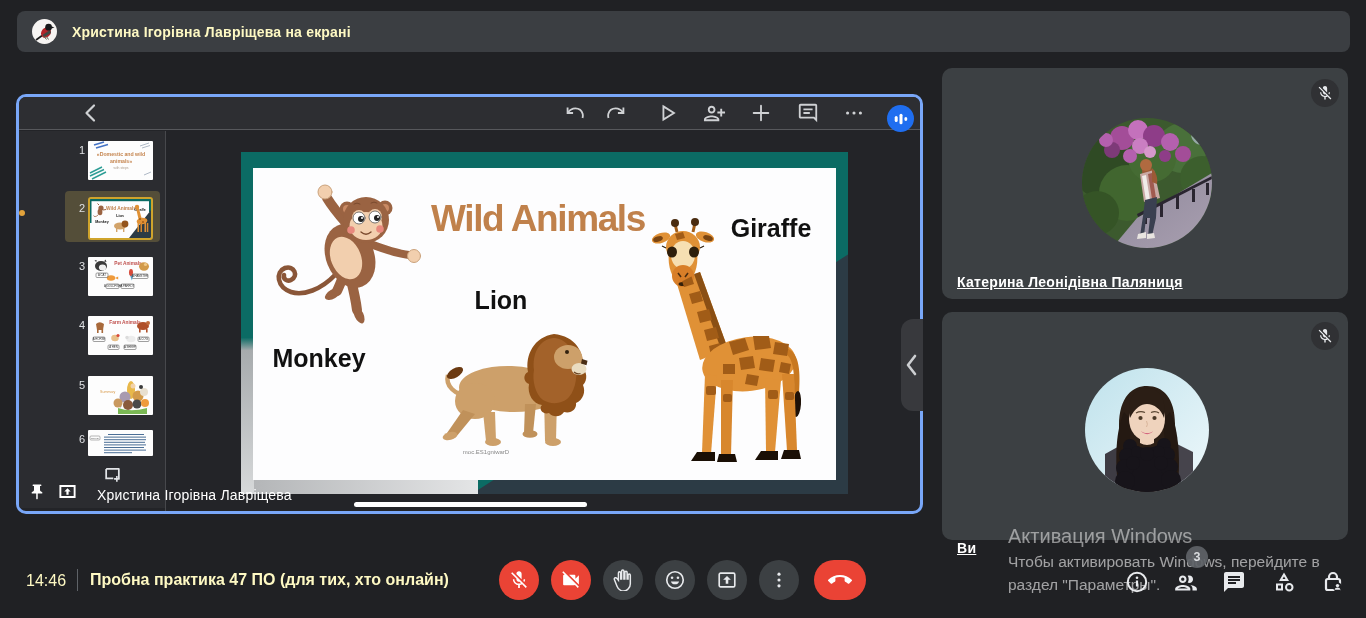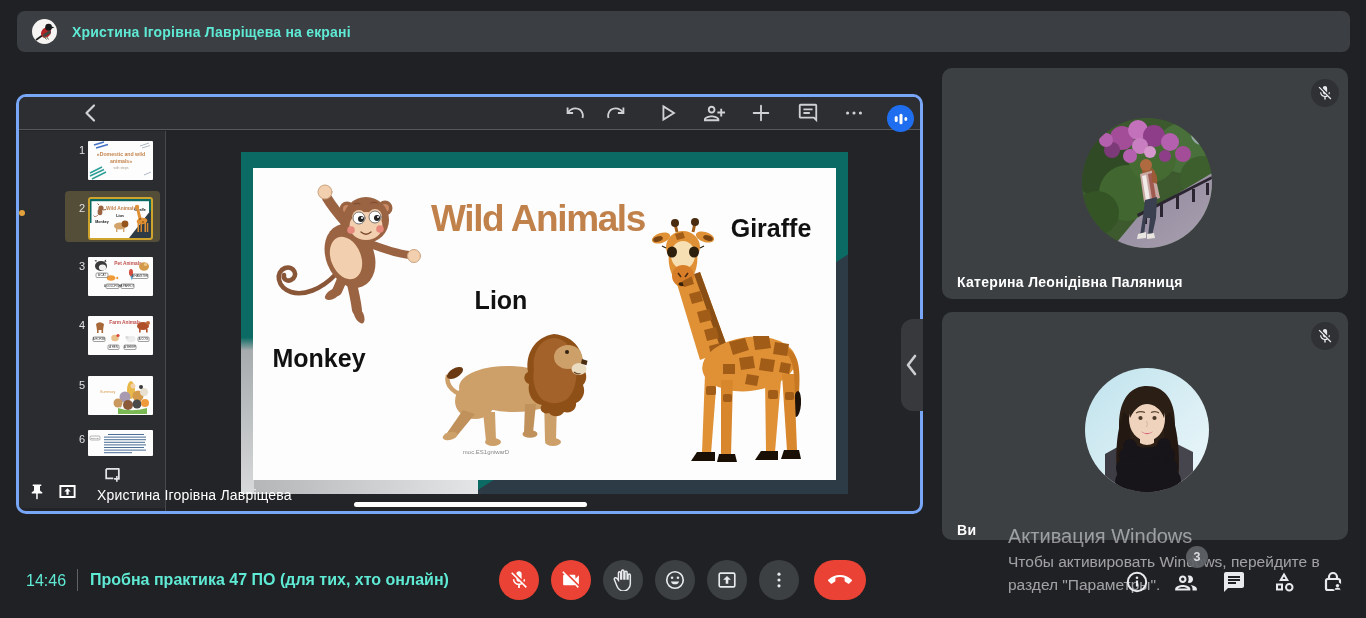"Христина Ігорівна Лавріщева на екрані" .txt { color: #5eead4 -> #fef9c3 }
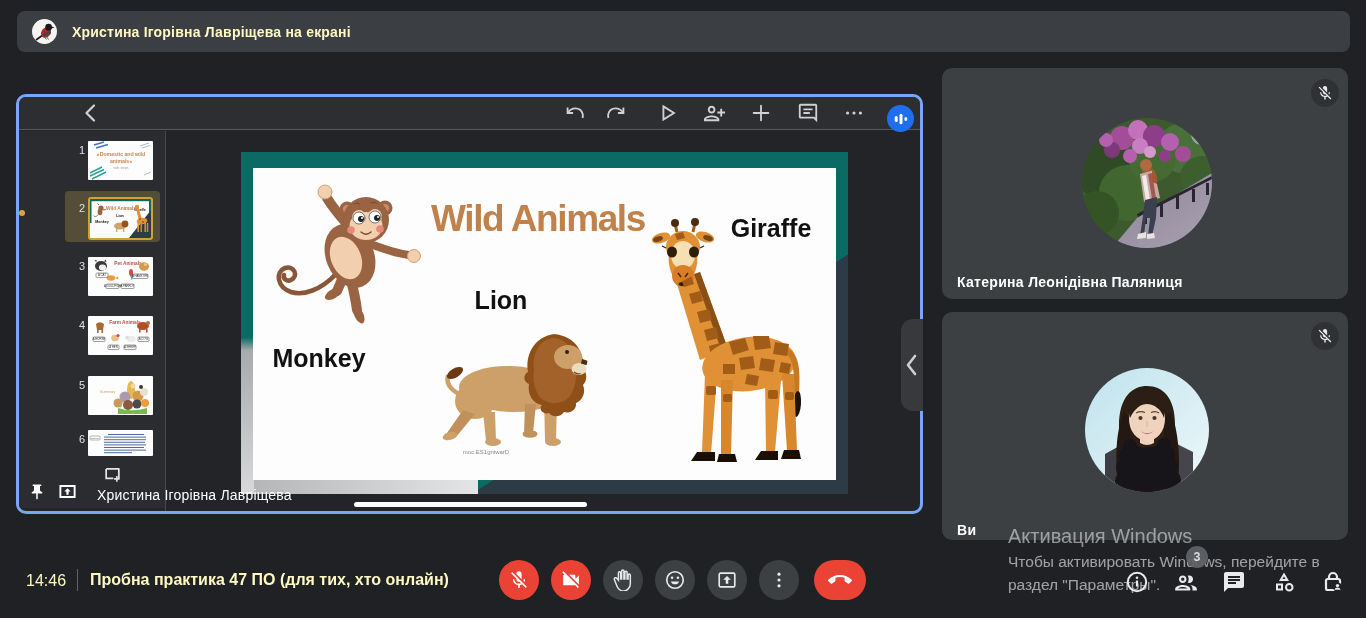"Катерина Леонідівна Паляниця" .tname { text-decoration: none -> underline }
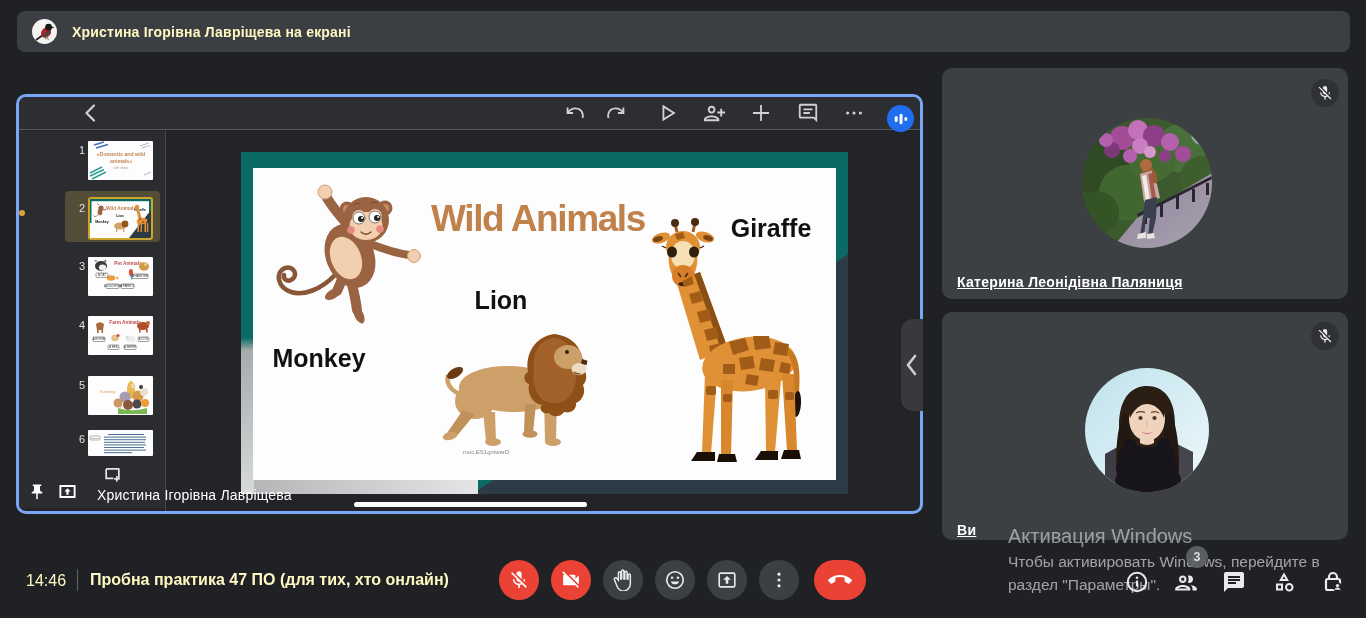"Ви" div.abs { top: 522px -> 540px }
